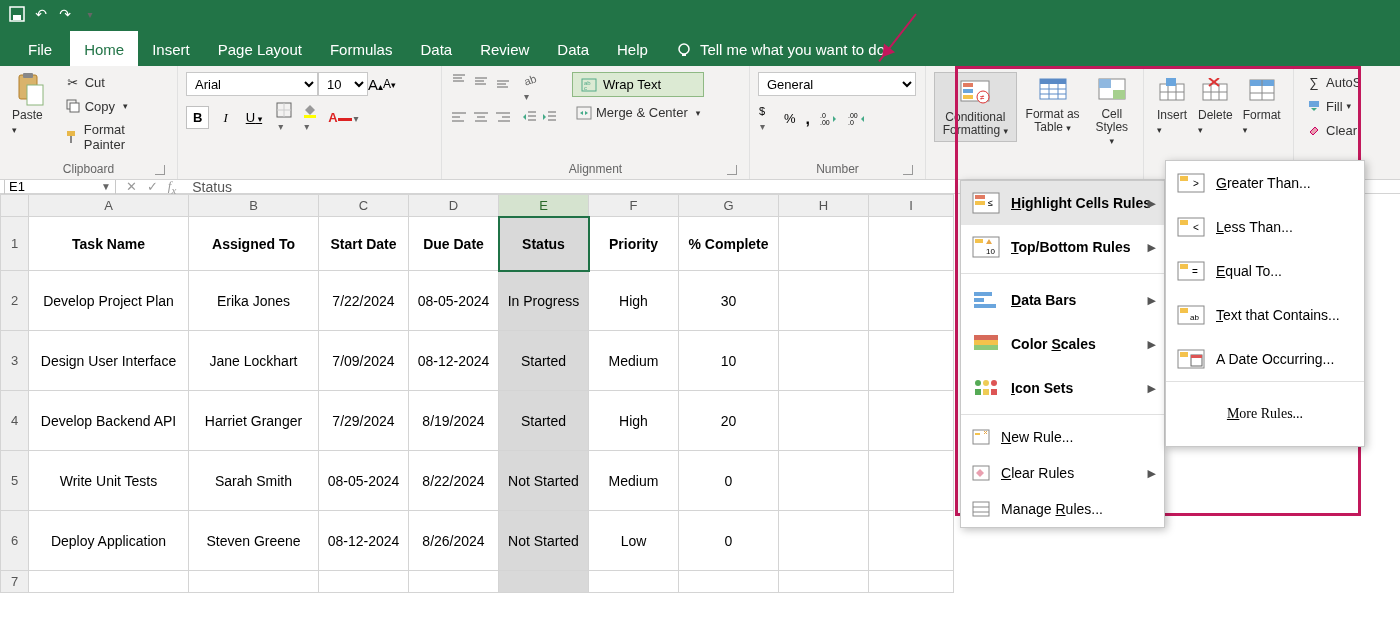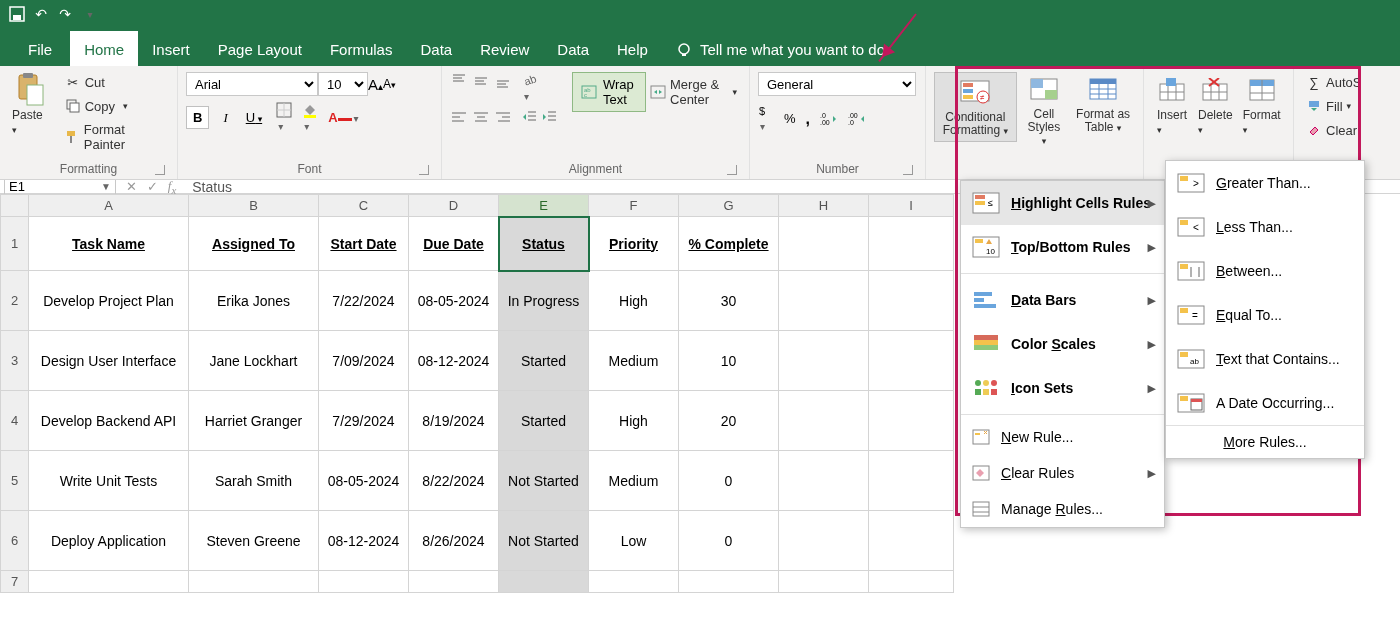"Wrap Text" div { flex-direction: row -> column; gap: none -> 6px }
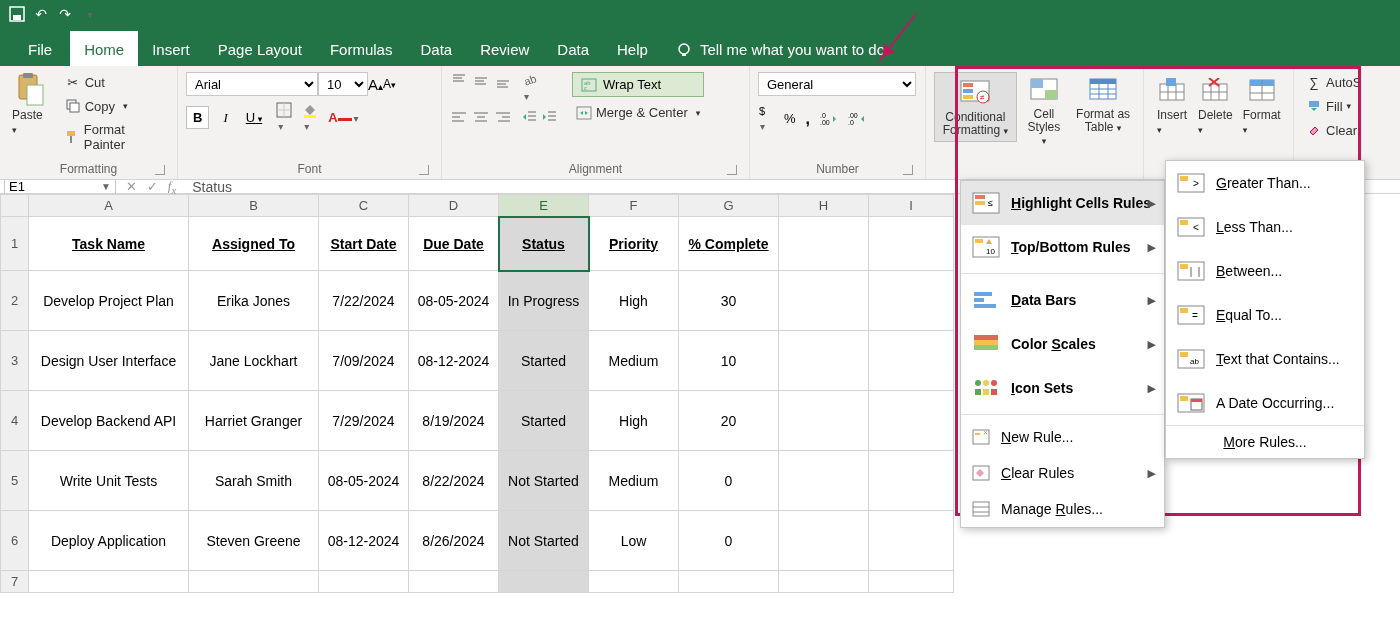"Cell Styles ▾" div.btn { order: before "Format as Table ▾" -> after "Format as Table ▾" }
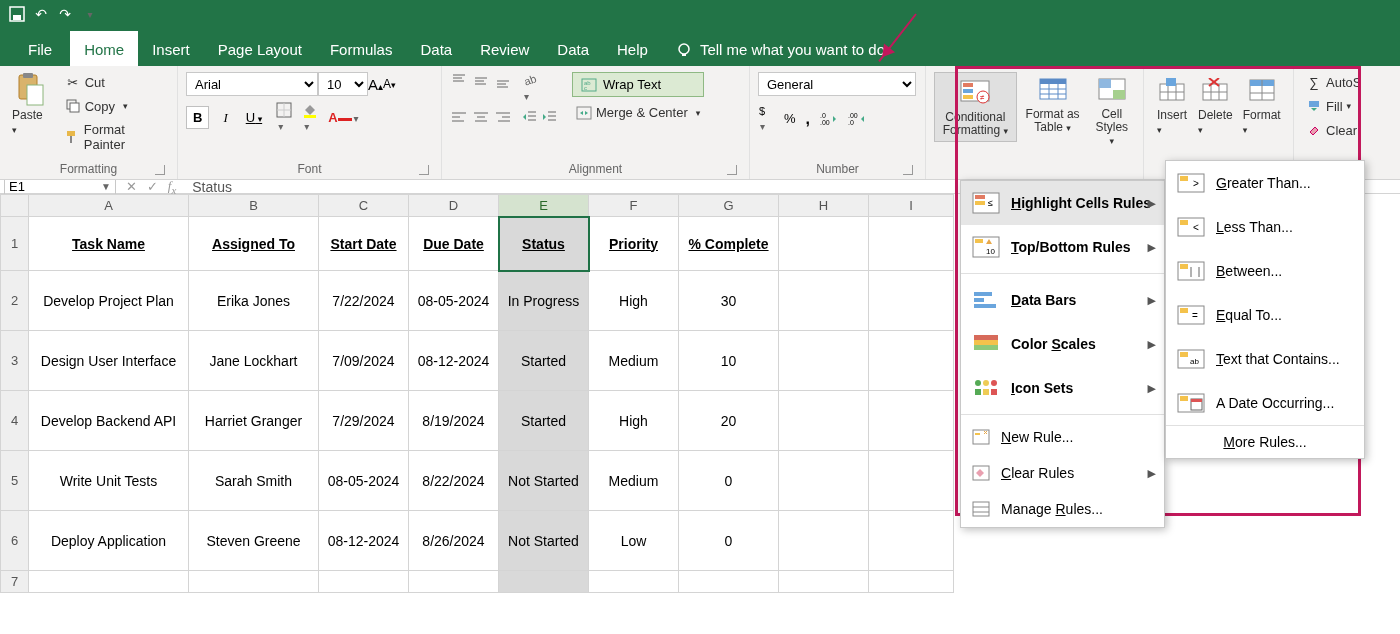"Formatting" span { text: Formatting -> Clipboard }
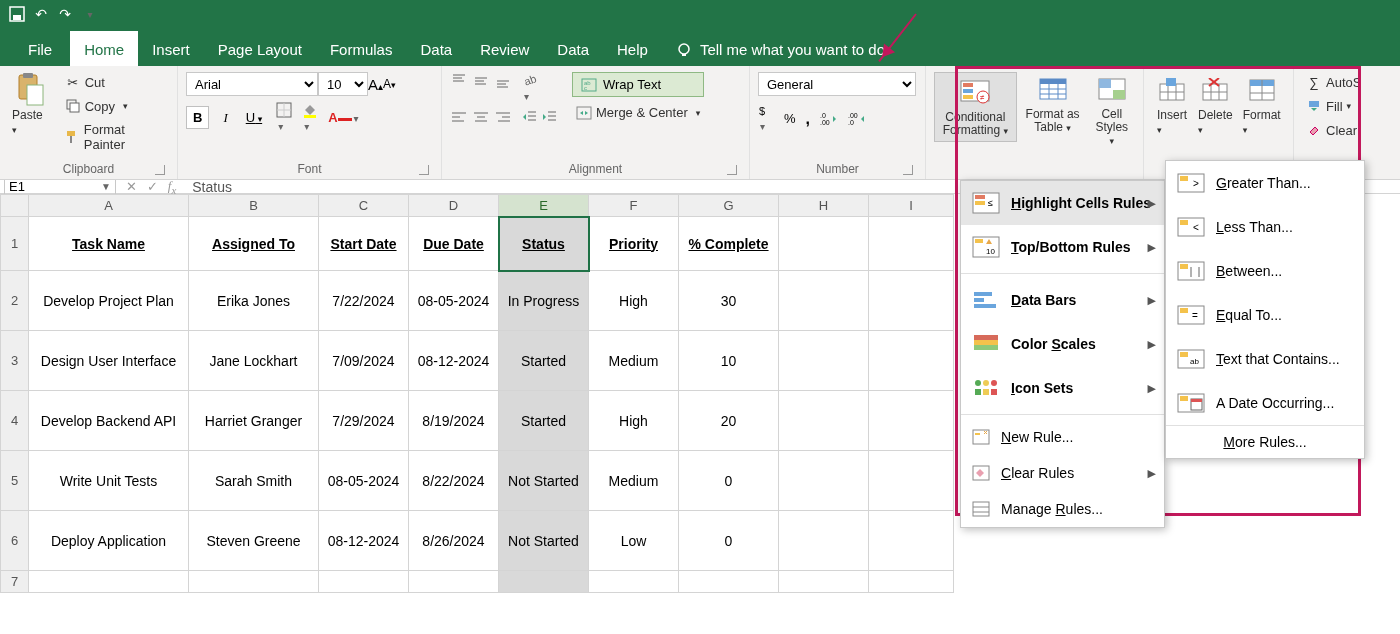"Font" div.group-label { html: <div><span>Font</span><span></span></div> -> none }
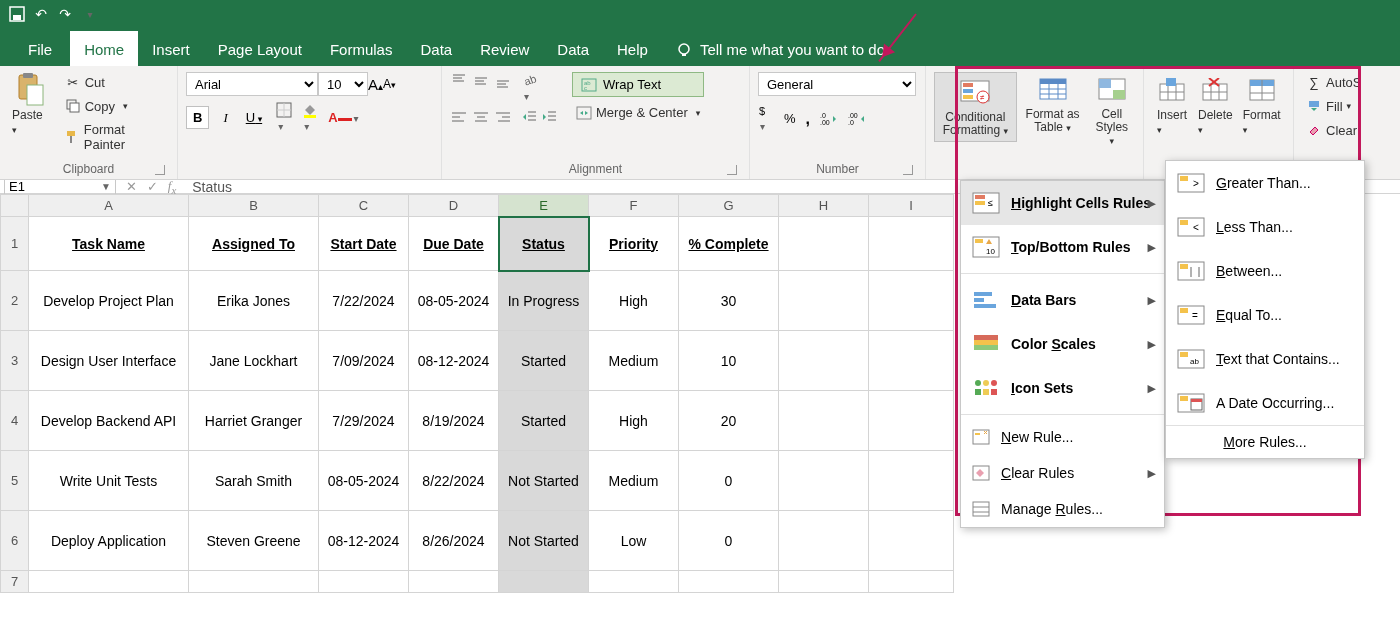"Task Name" tr.hdr-row td.cell { text-decoration: underline -> none }
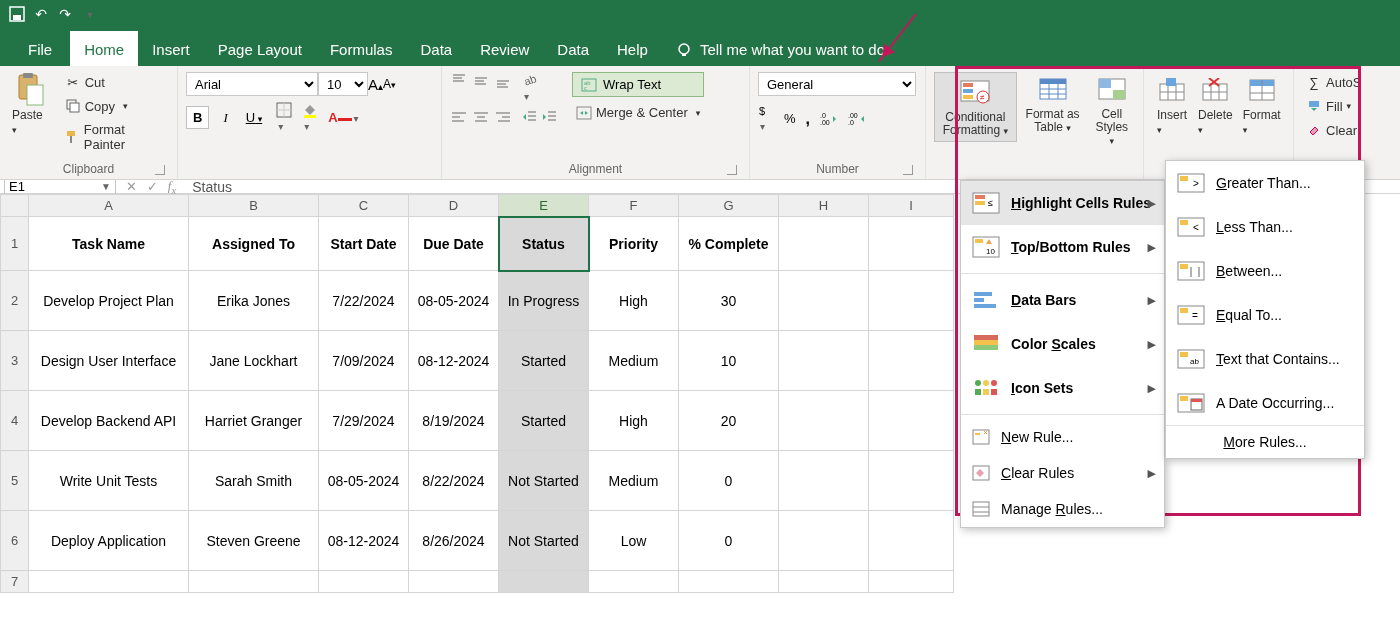"Between..." div.menu-item { html: <div> <span> <svg> <rect></rect> <rect></rect> <line></line> <line></line> </svg> </span> <span><u>B</u>etween...</span> </div> -> none }
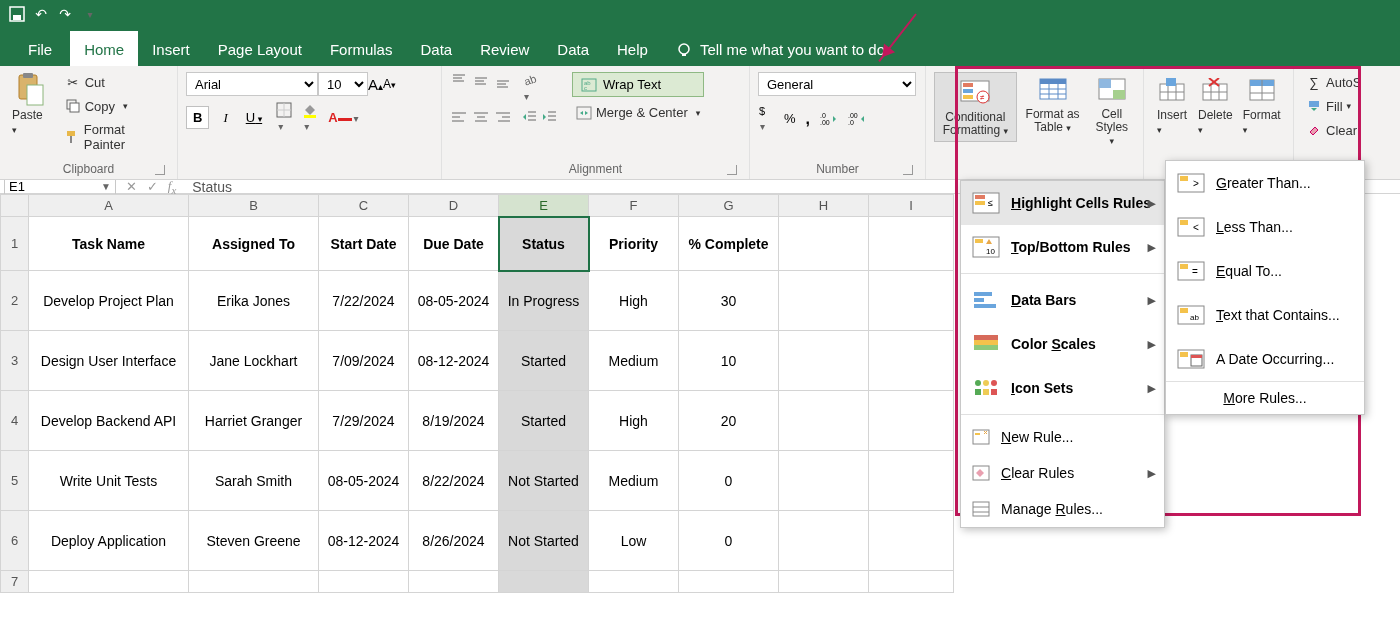"More Rules..." .menu-footer { font-family: none -> Liberation Serif, serif; padding: 8px -> 24px }
